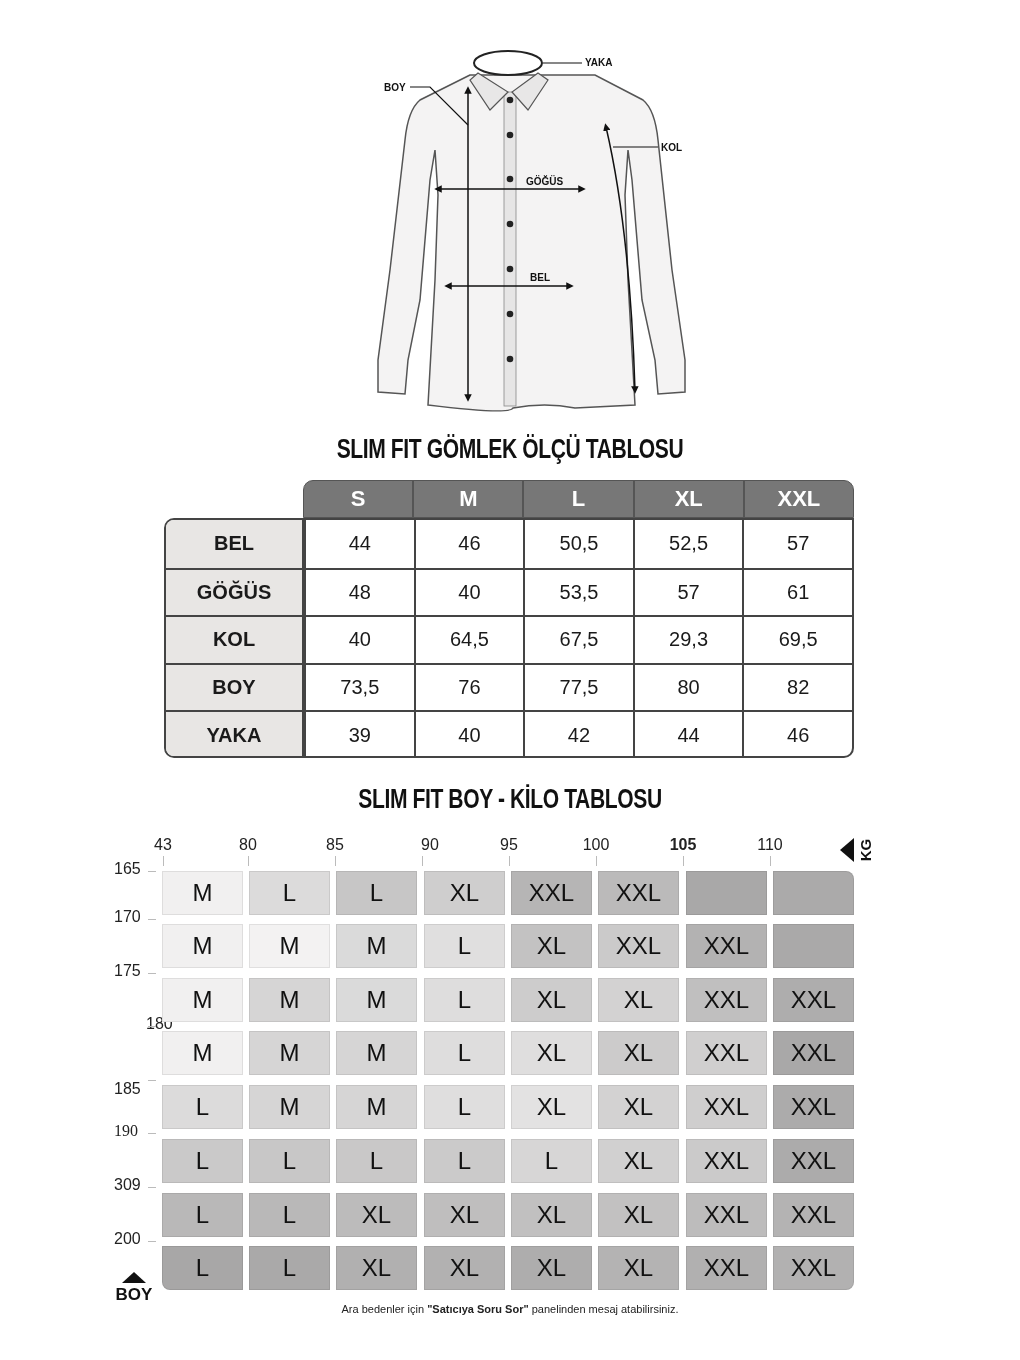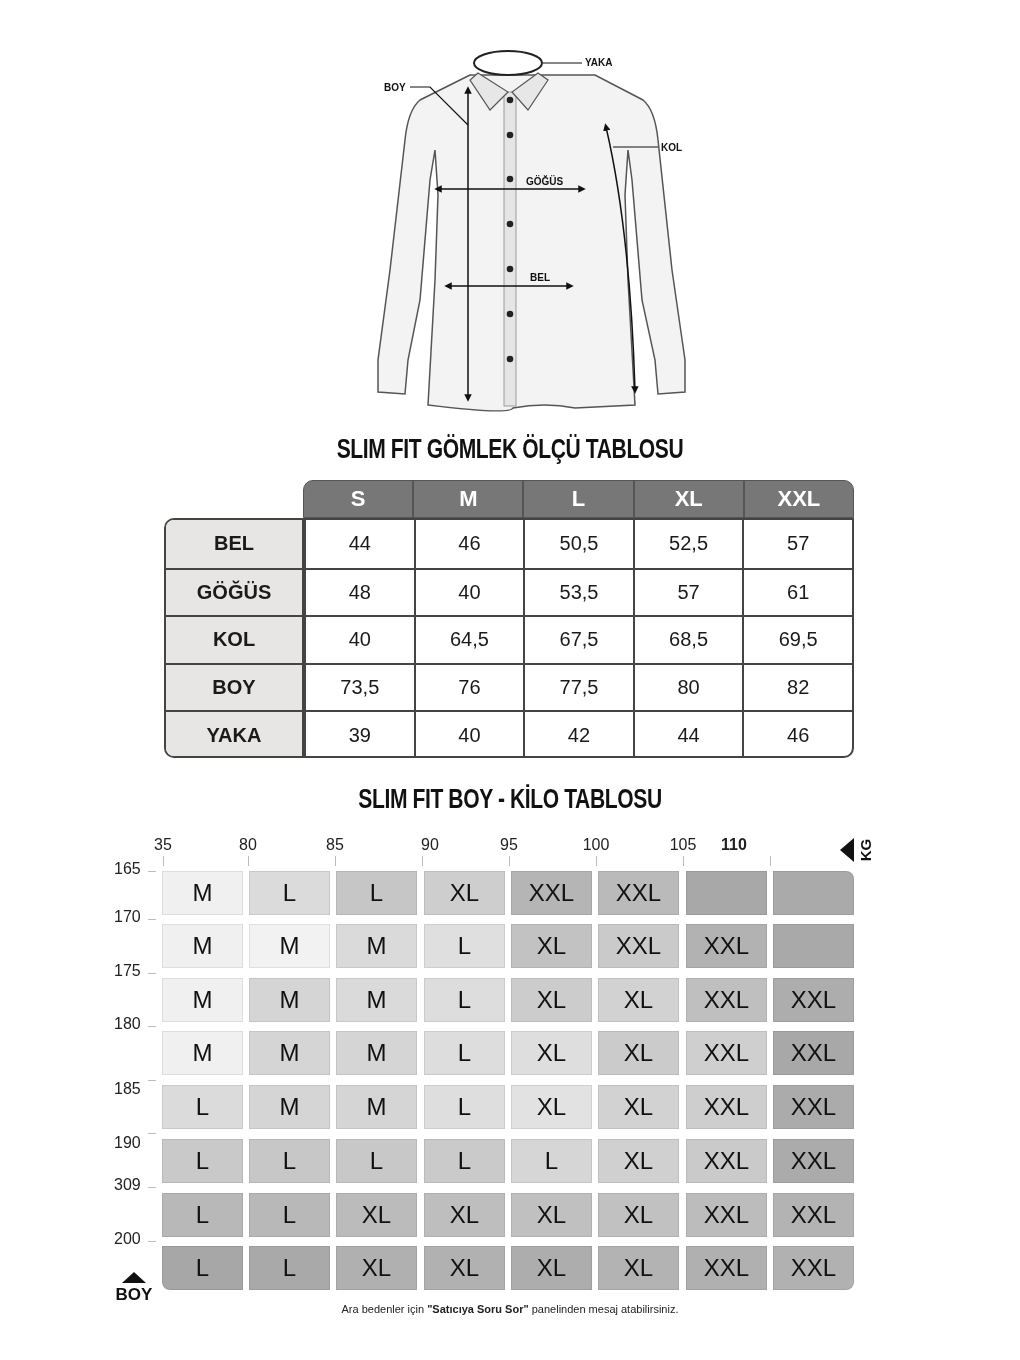"68,5" div.m-cell { text: 68,5 -> 29,3 }
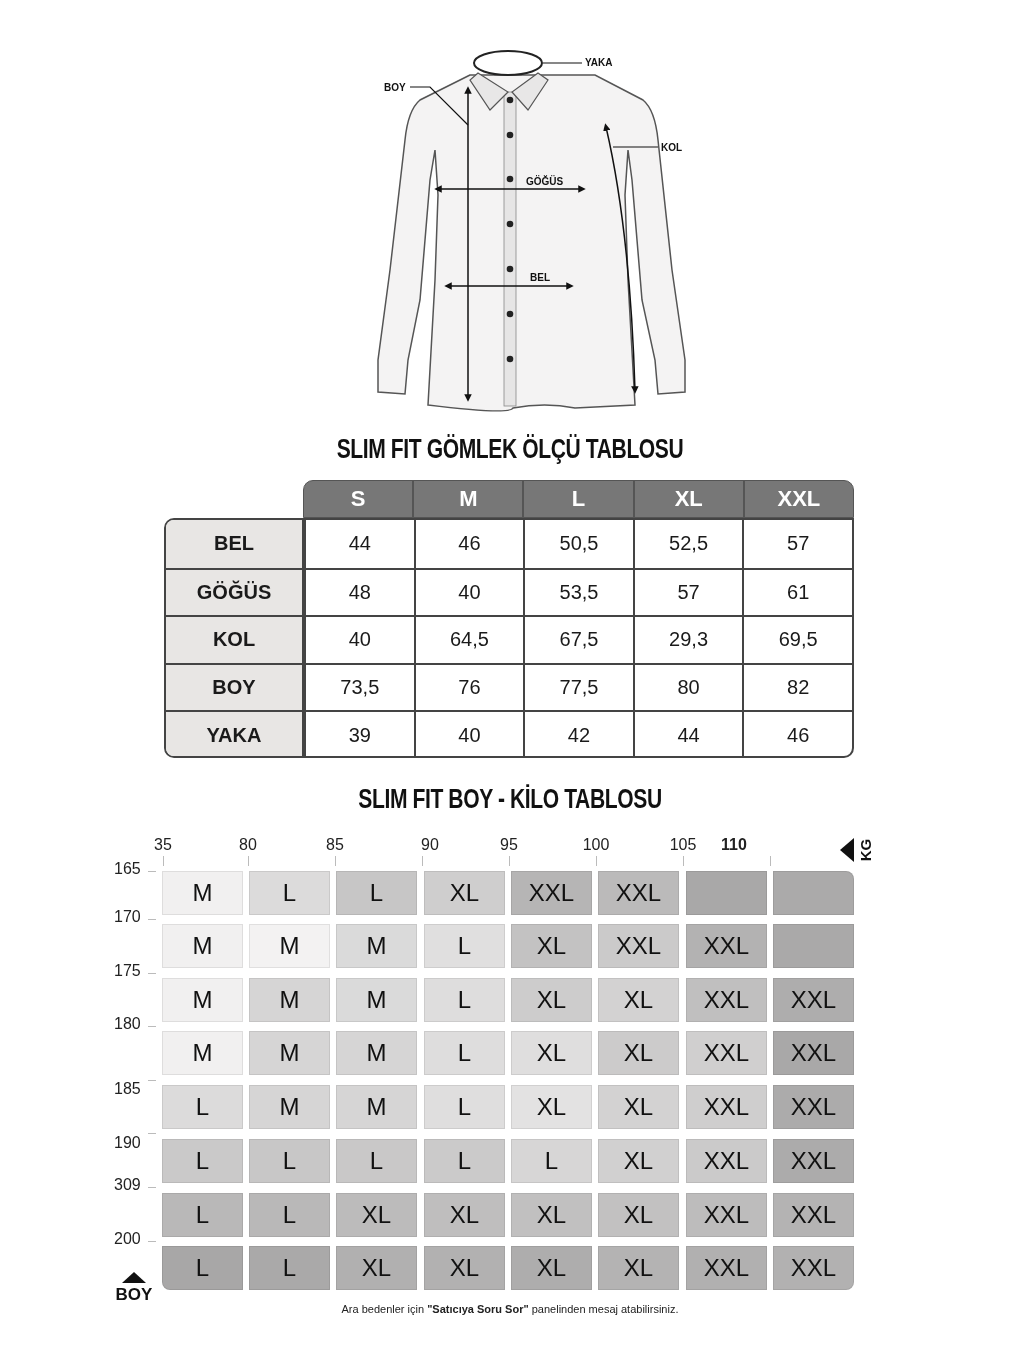"35" div.kg-tick { text: 35 -> 43 }
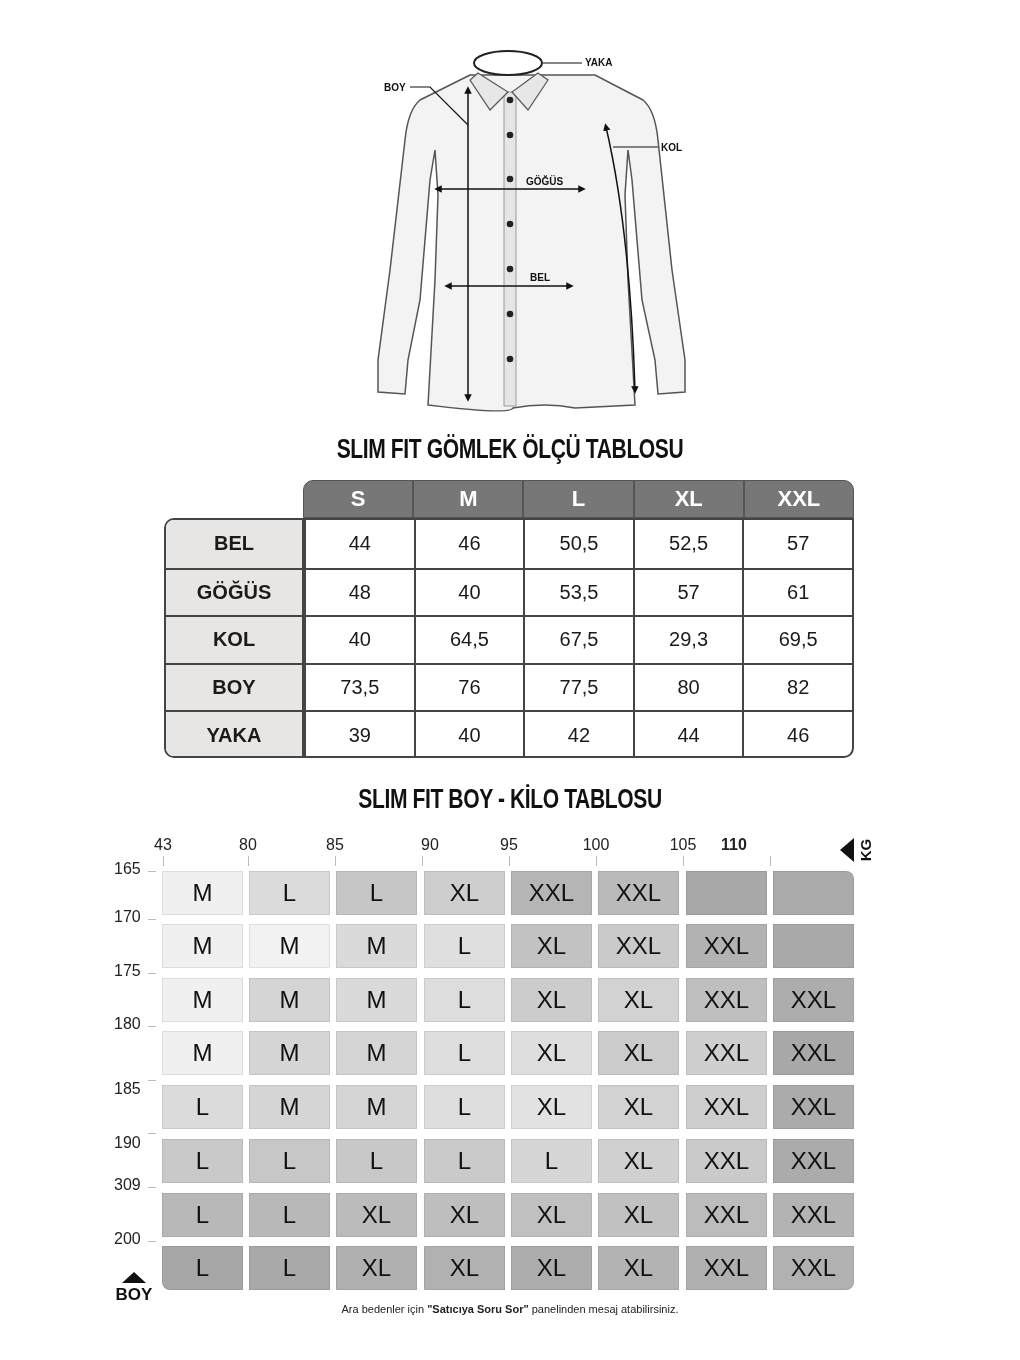"105" div.kg-tick { font-weight: none -> bold }
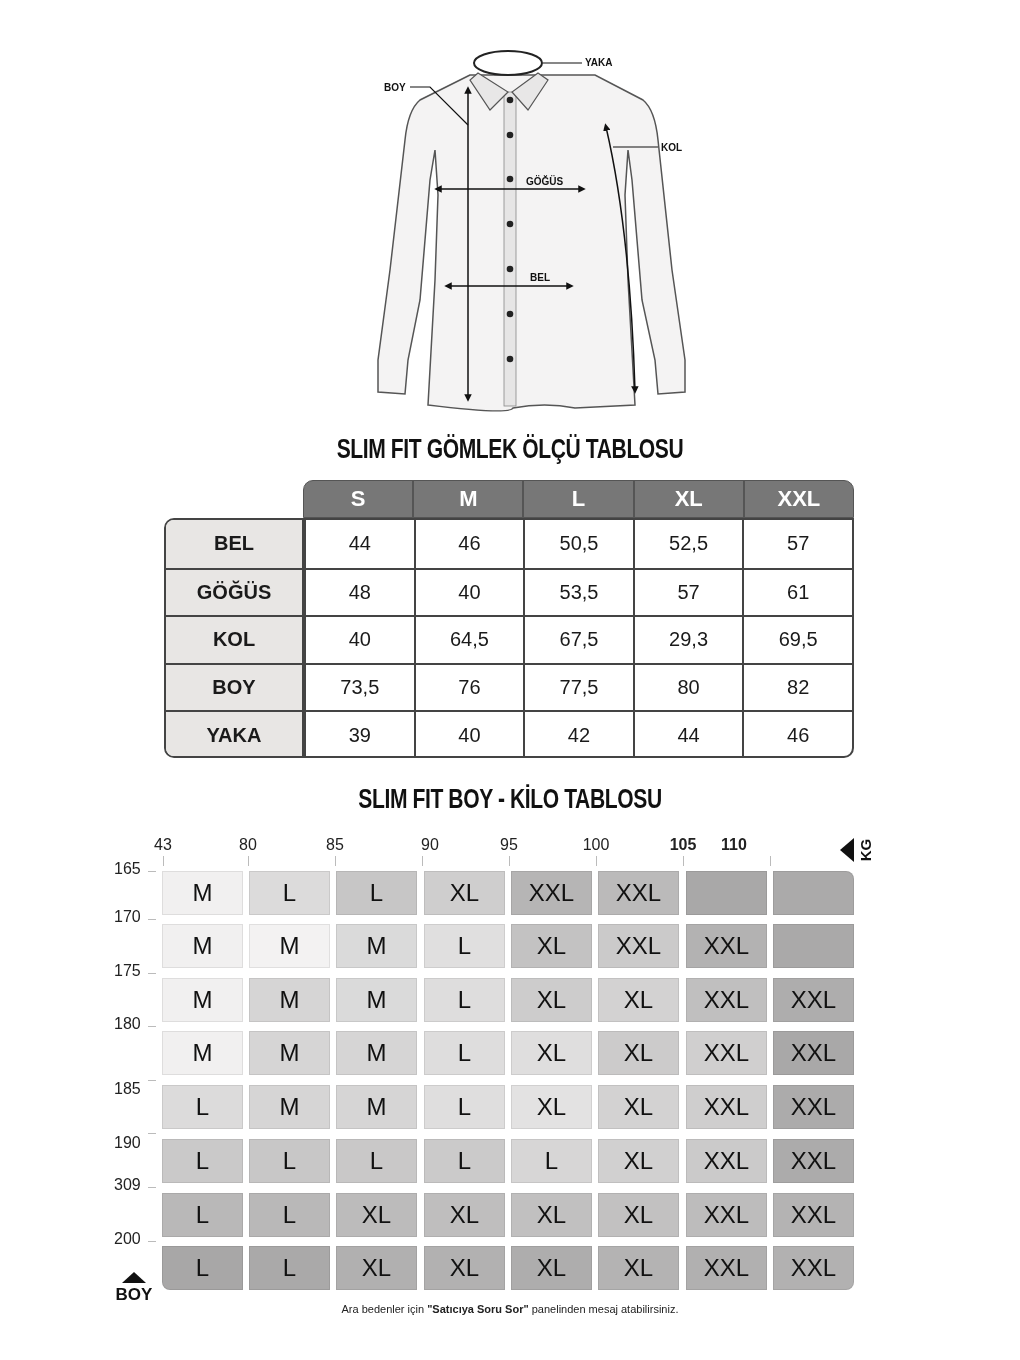"110" div.kg-tick { font-weight: bold -> none; left: 634px -> 670px }
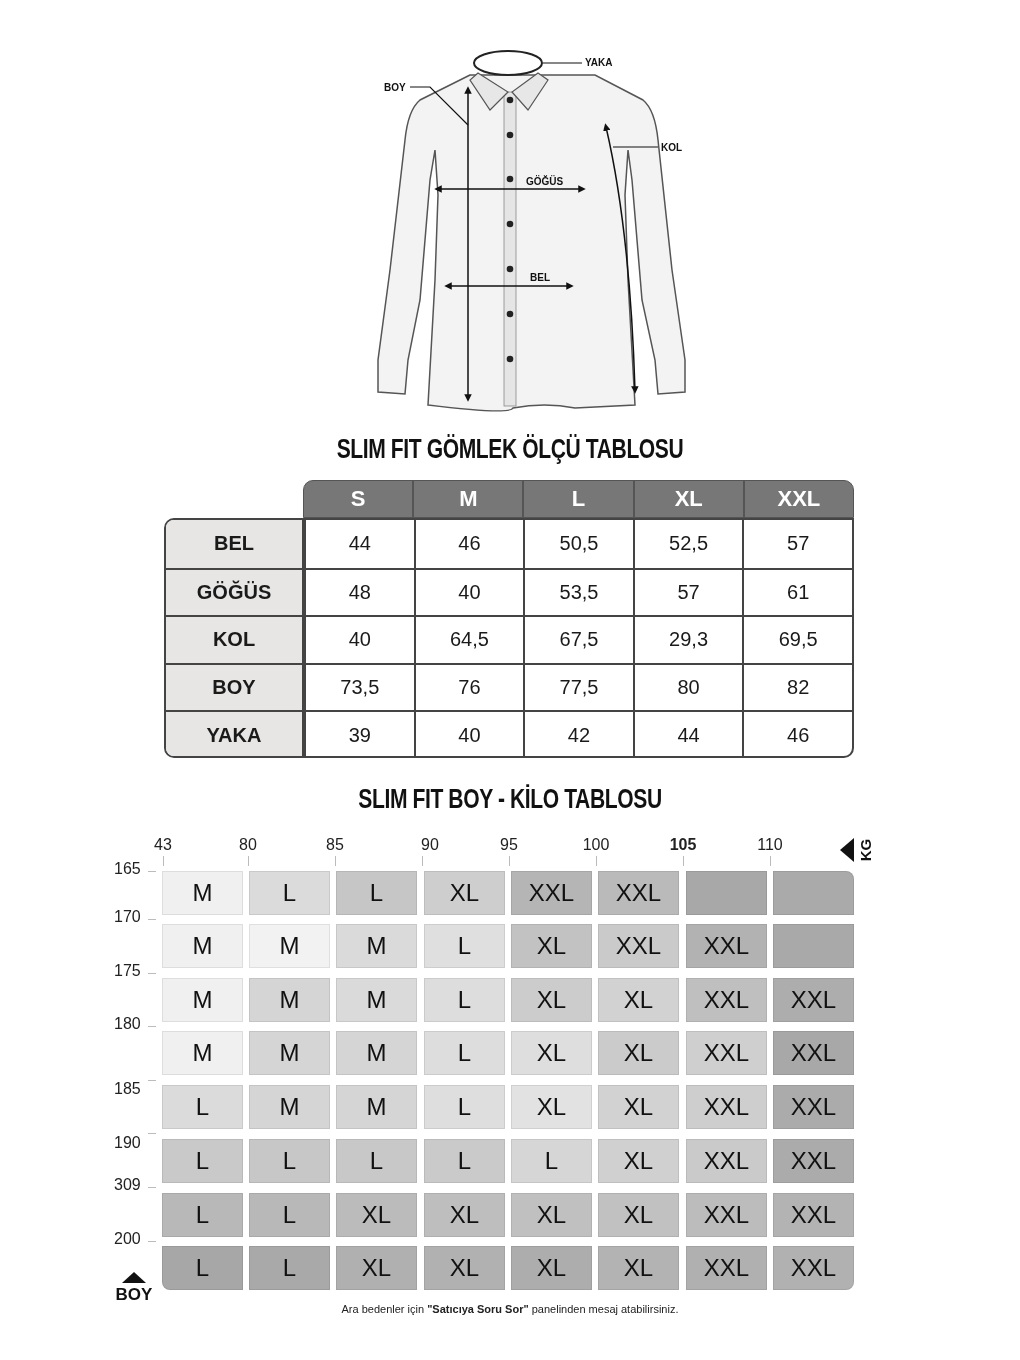"180" div.boy-tick { margin-left: none -> 32px }
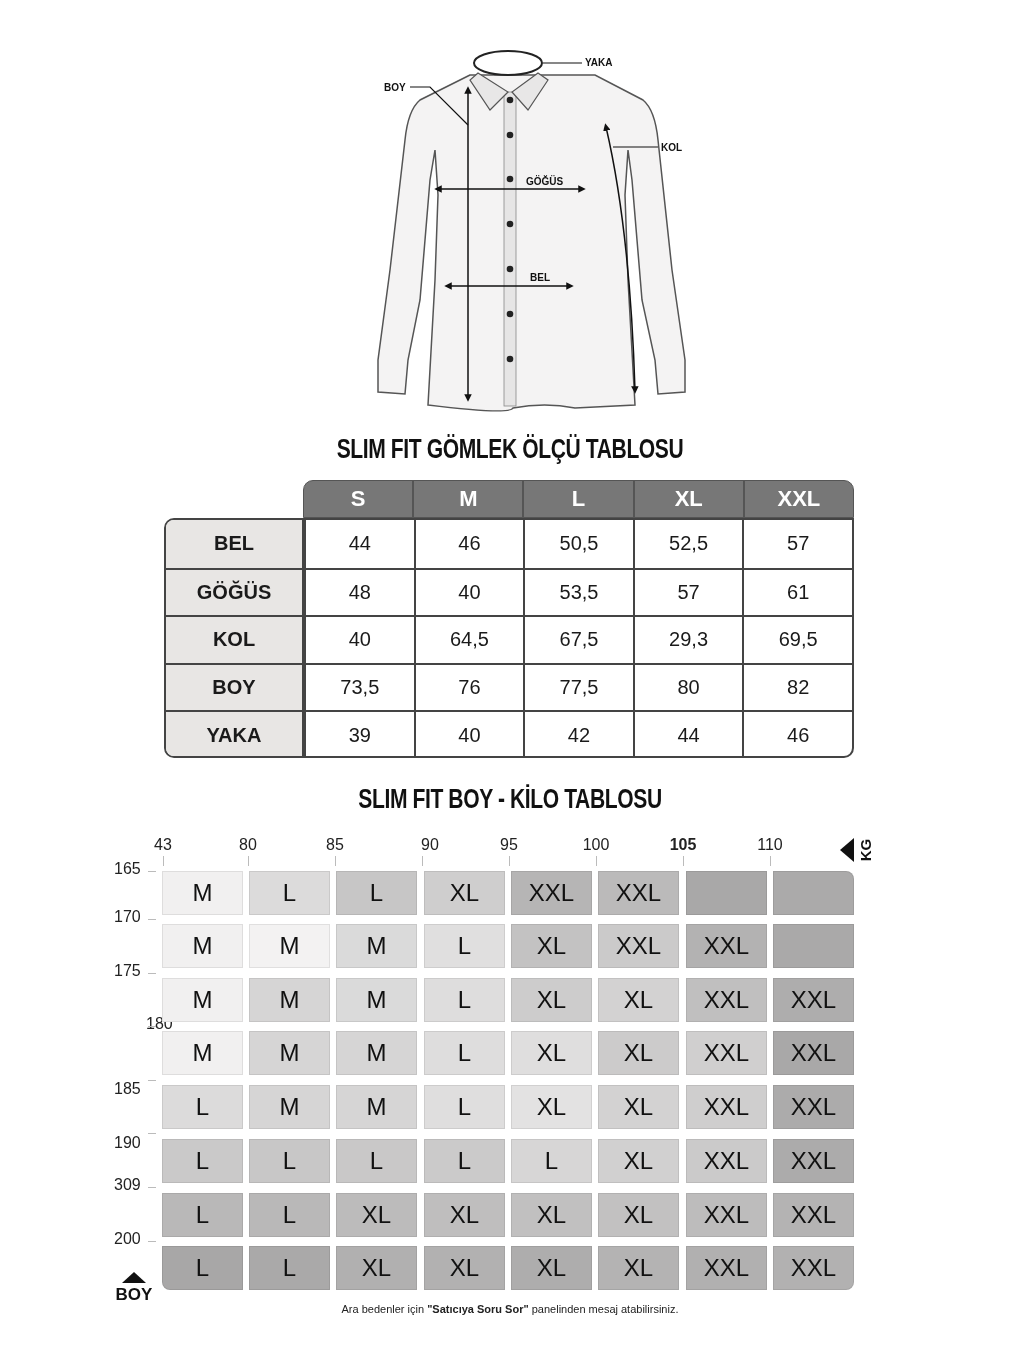"190" div.boy-tick { font-family: none -> Liberation Serif, serif; top: 304px -> 292px }
